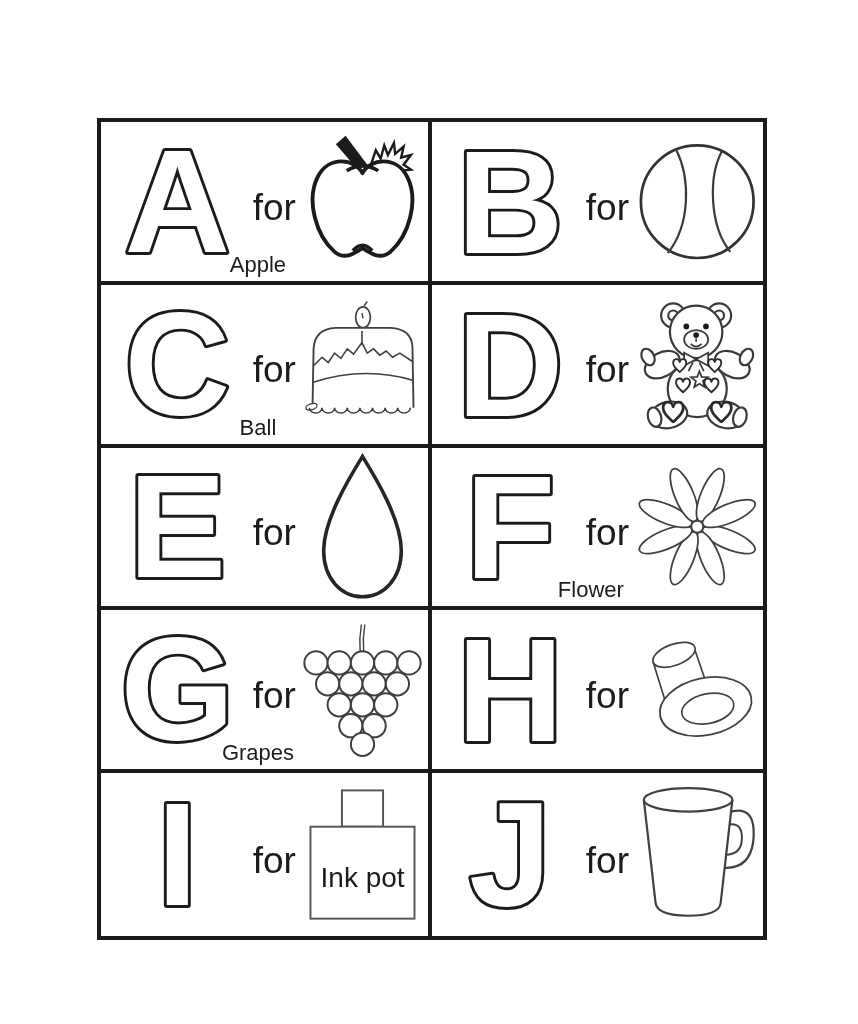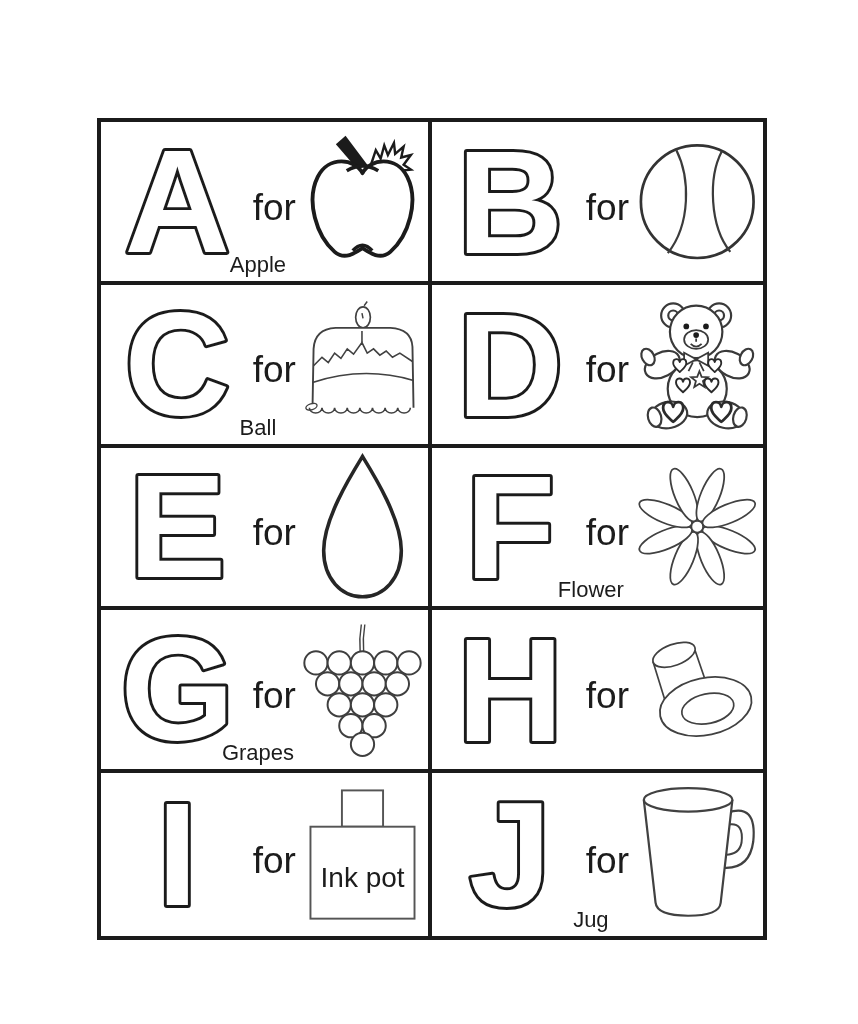"Jug" div.word-label { html: <div>Jug</div> -> none }
